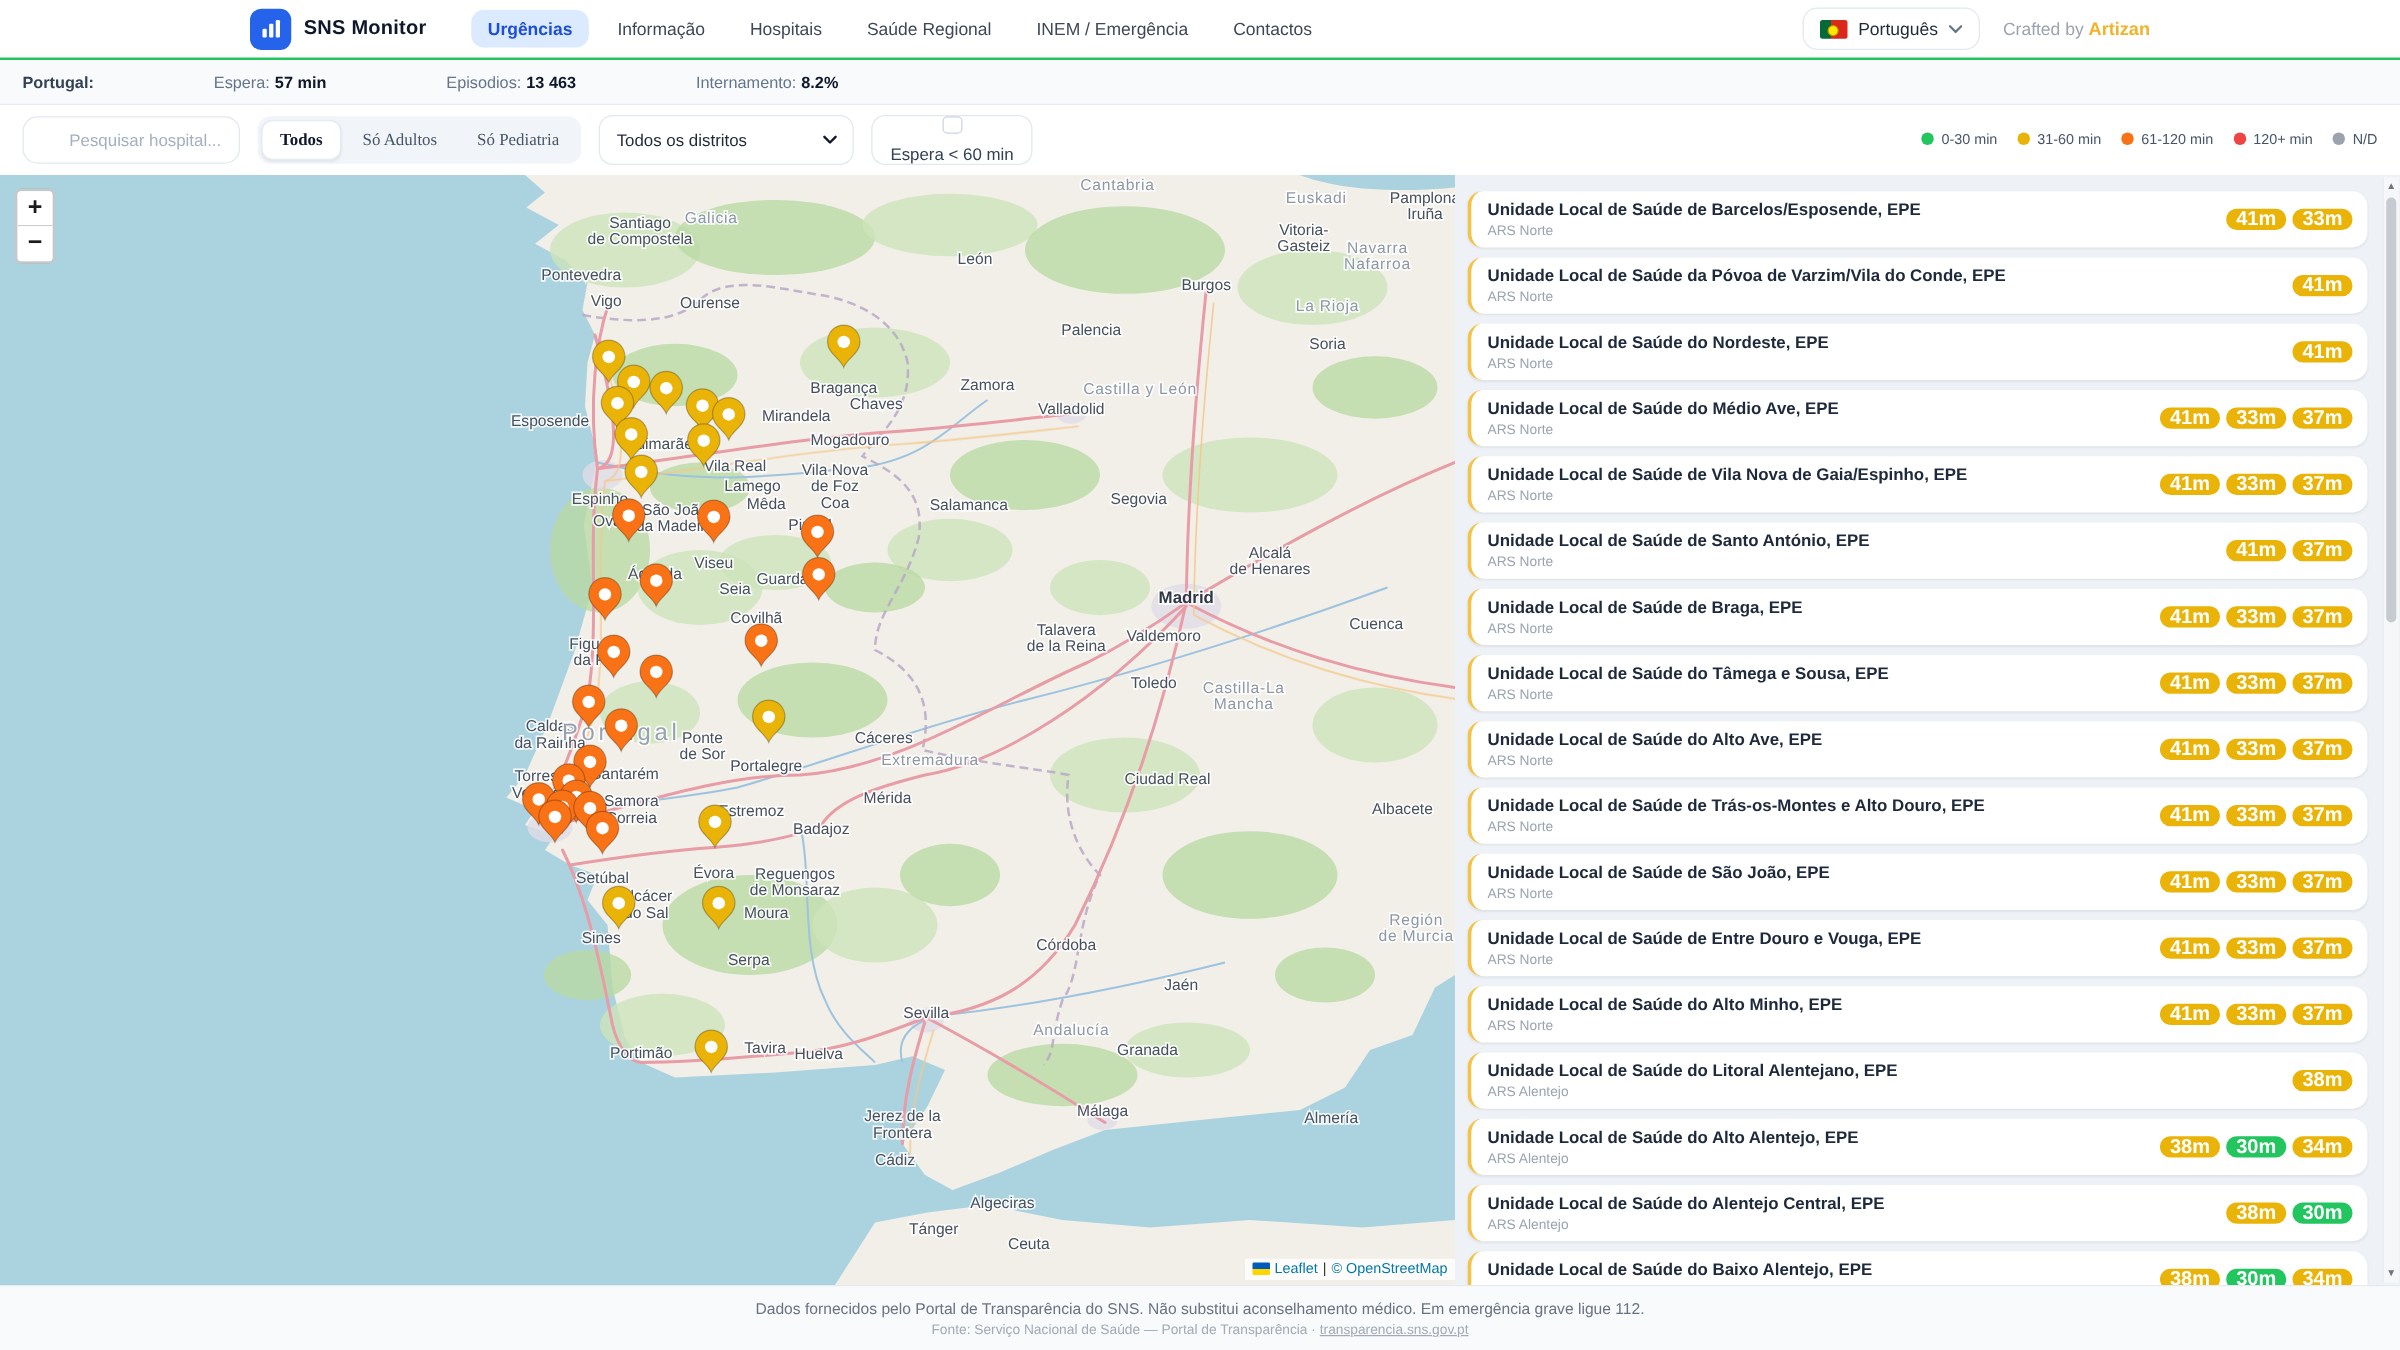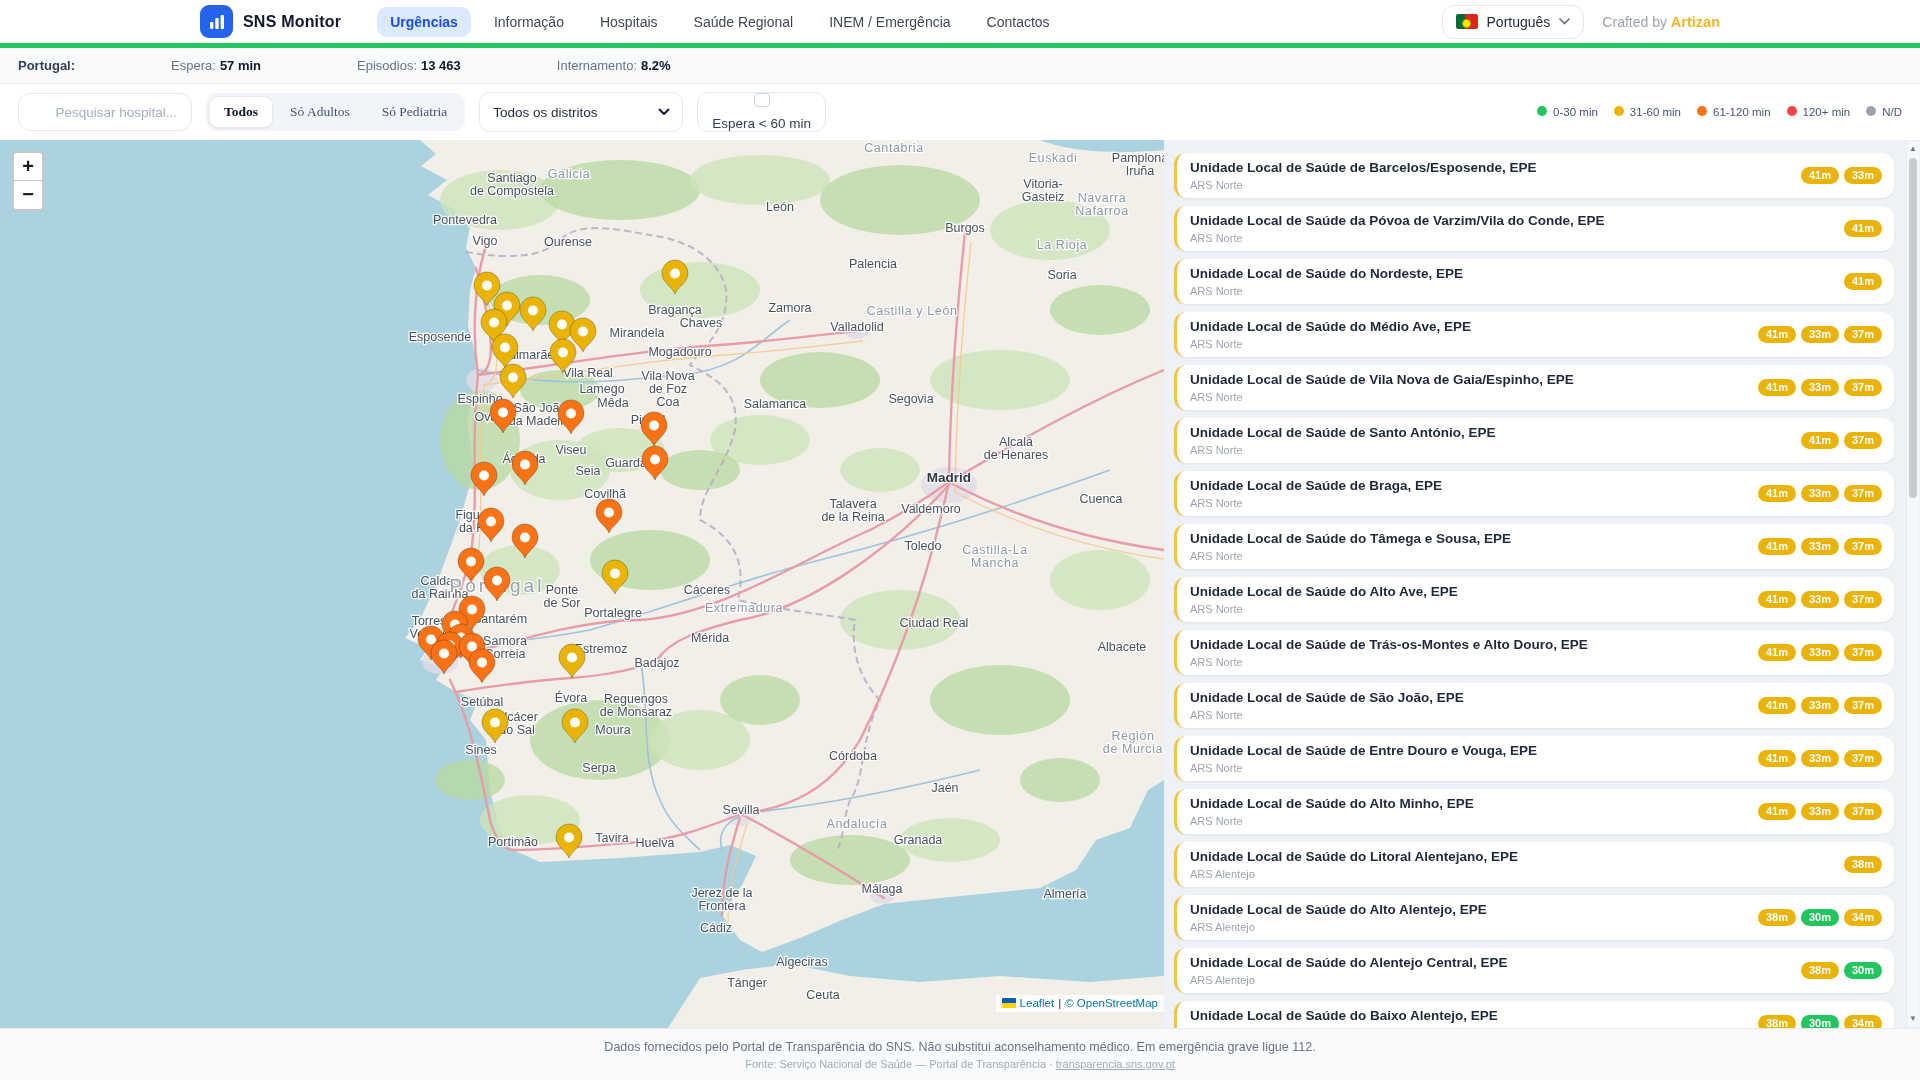"SNS Monitor" .header { border-bottom: 5px solid #22c55e -> 2px solid #22c55e }
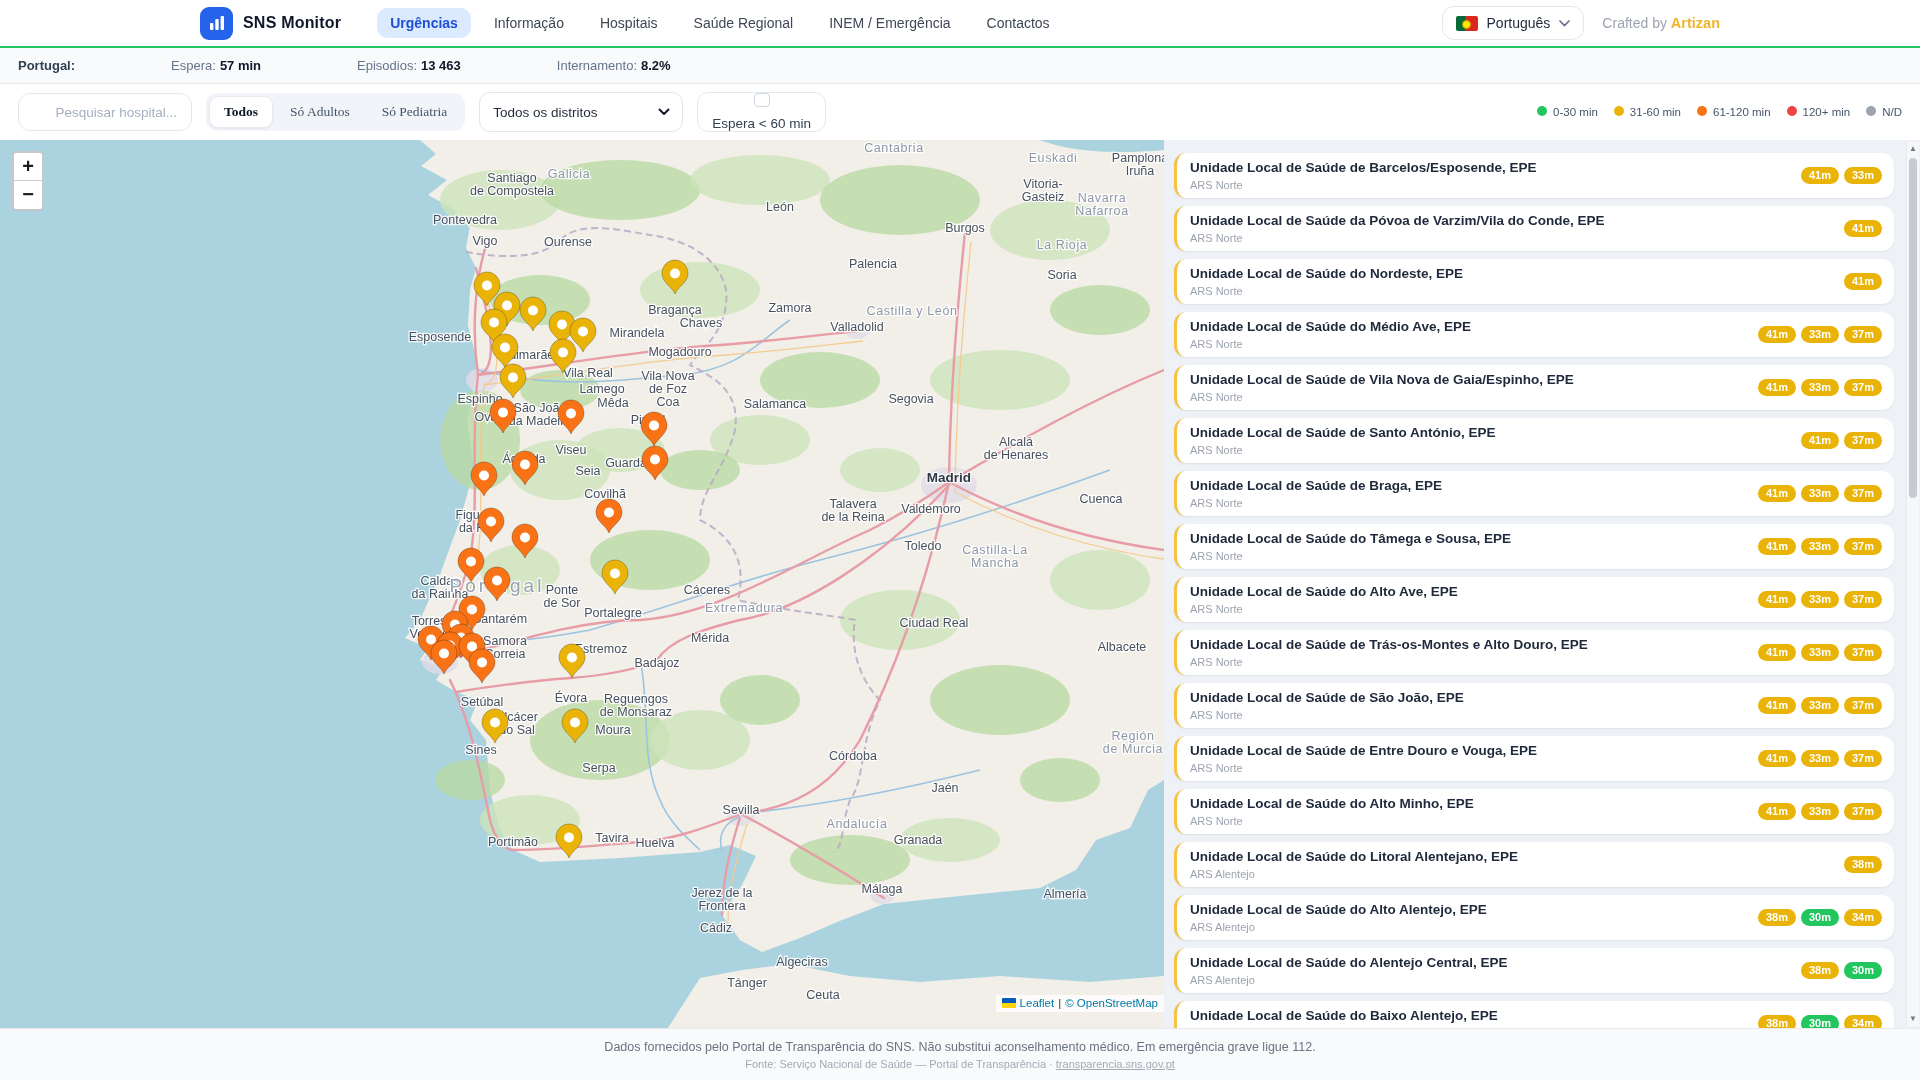"41m" .badge { font-size: 11px -> 16px }
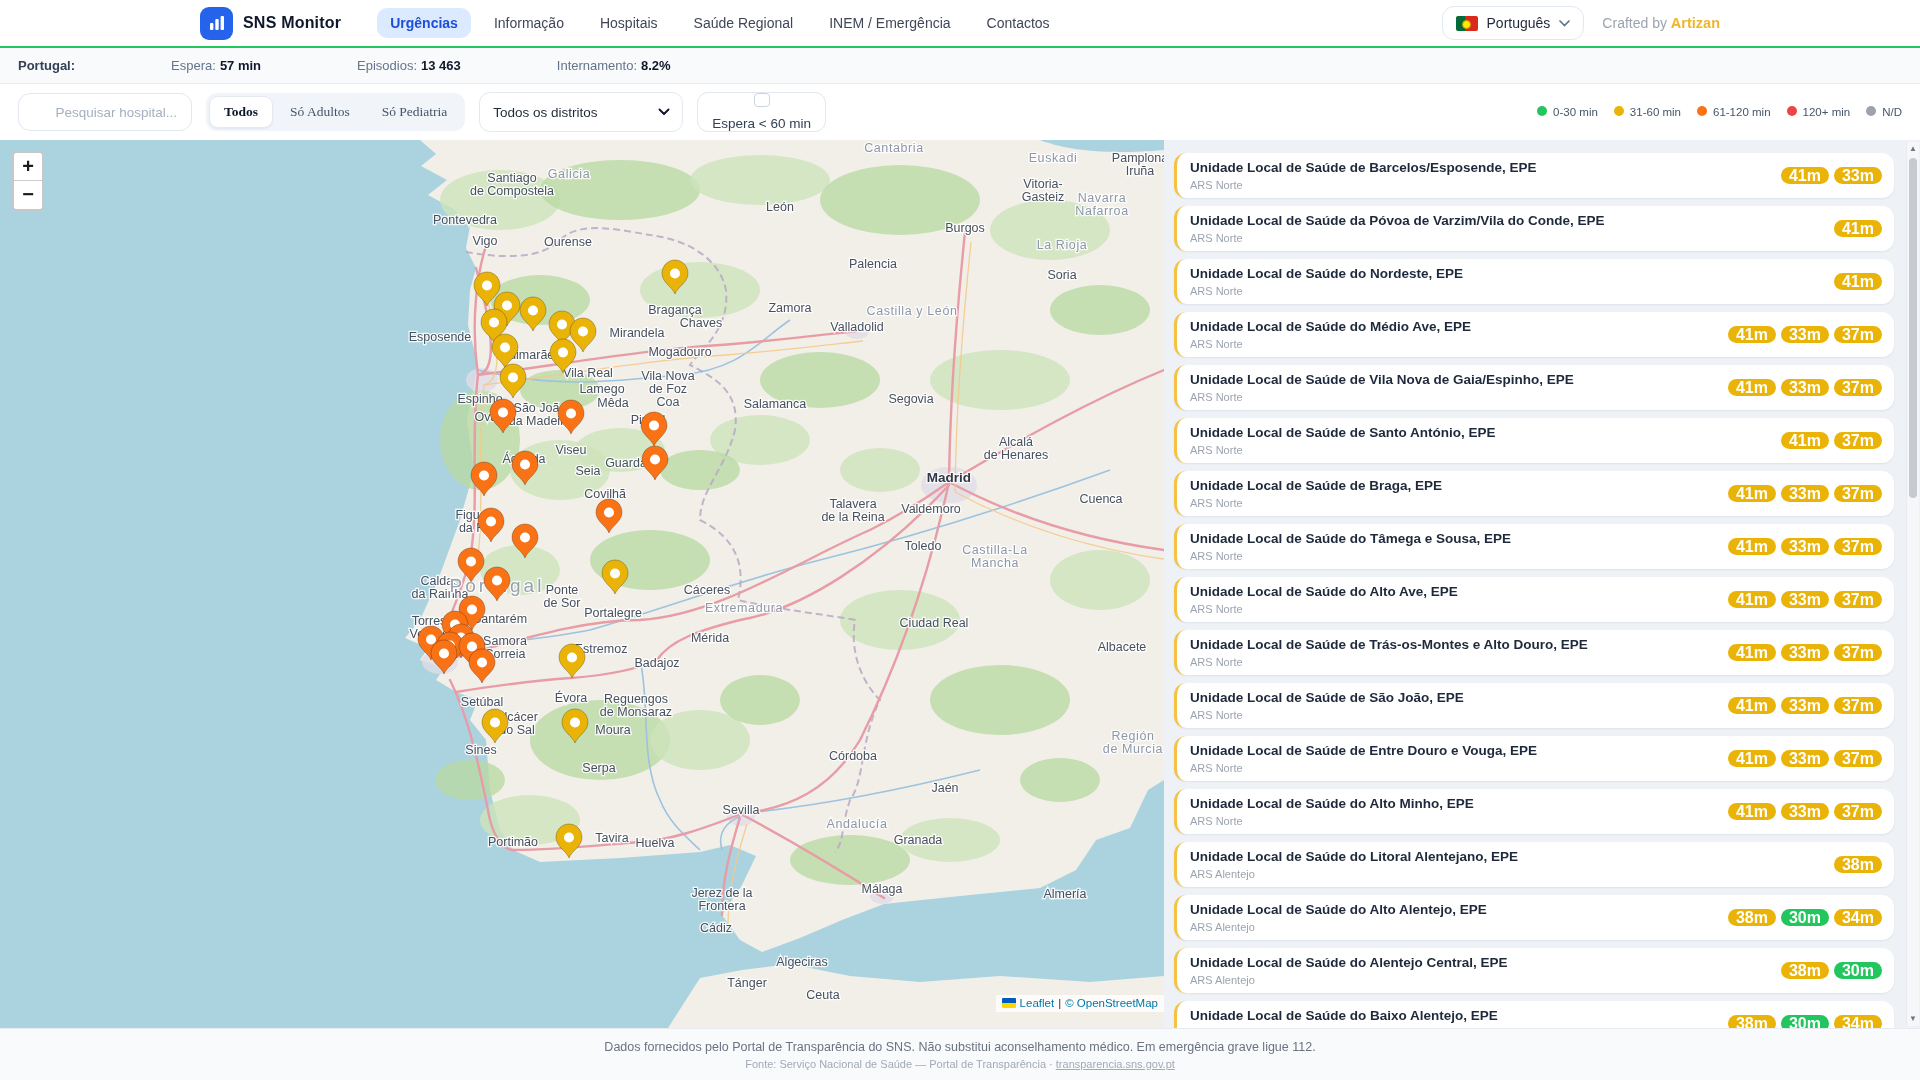"Leaflet" .attrib { bottom: 16px -> 4px }
